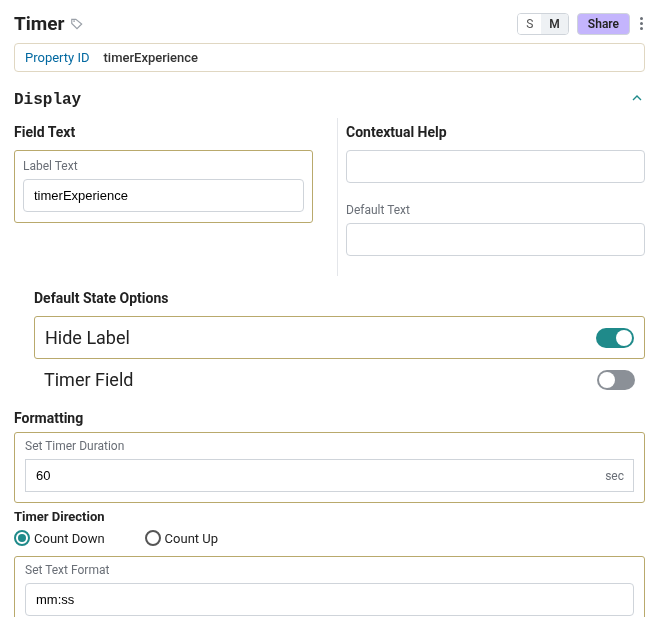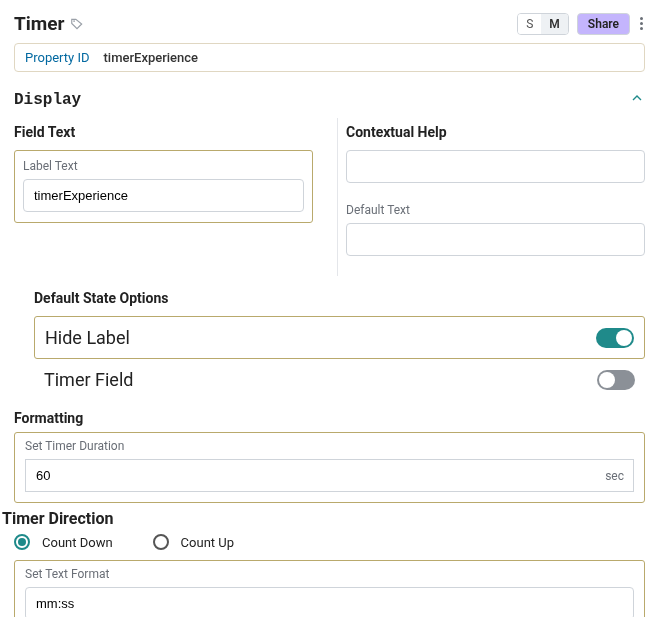"Timer Direction" .direction-head { font-size: 16px -> 13px; padding: 6px 14px 0 2px -> 6px 14px 0 14px }
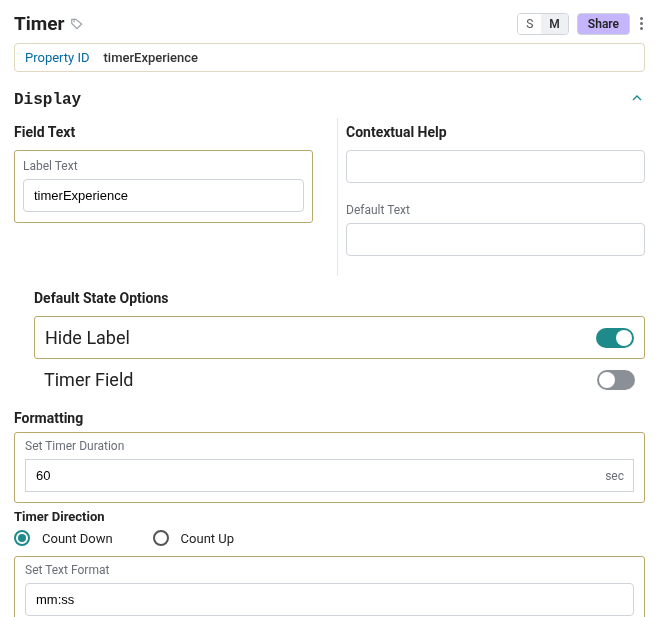"Count Down" .radio-item { gap: 12px -> 4px }
